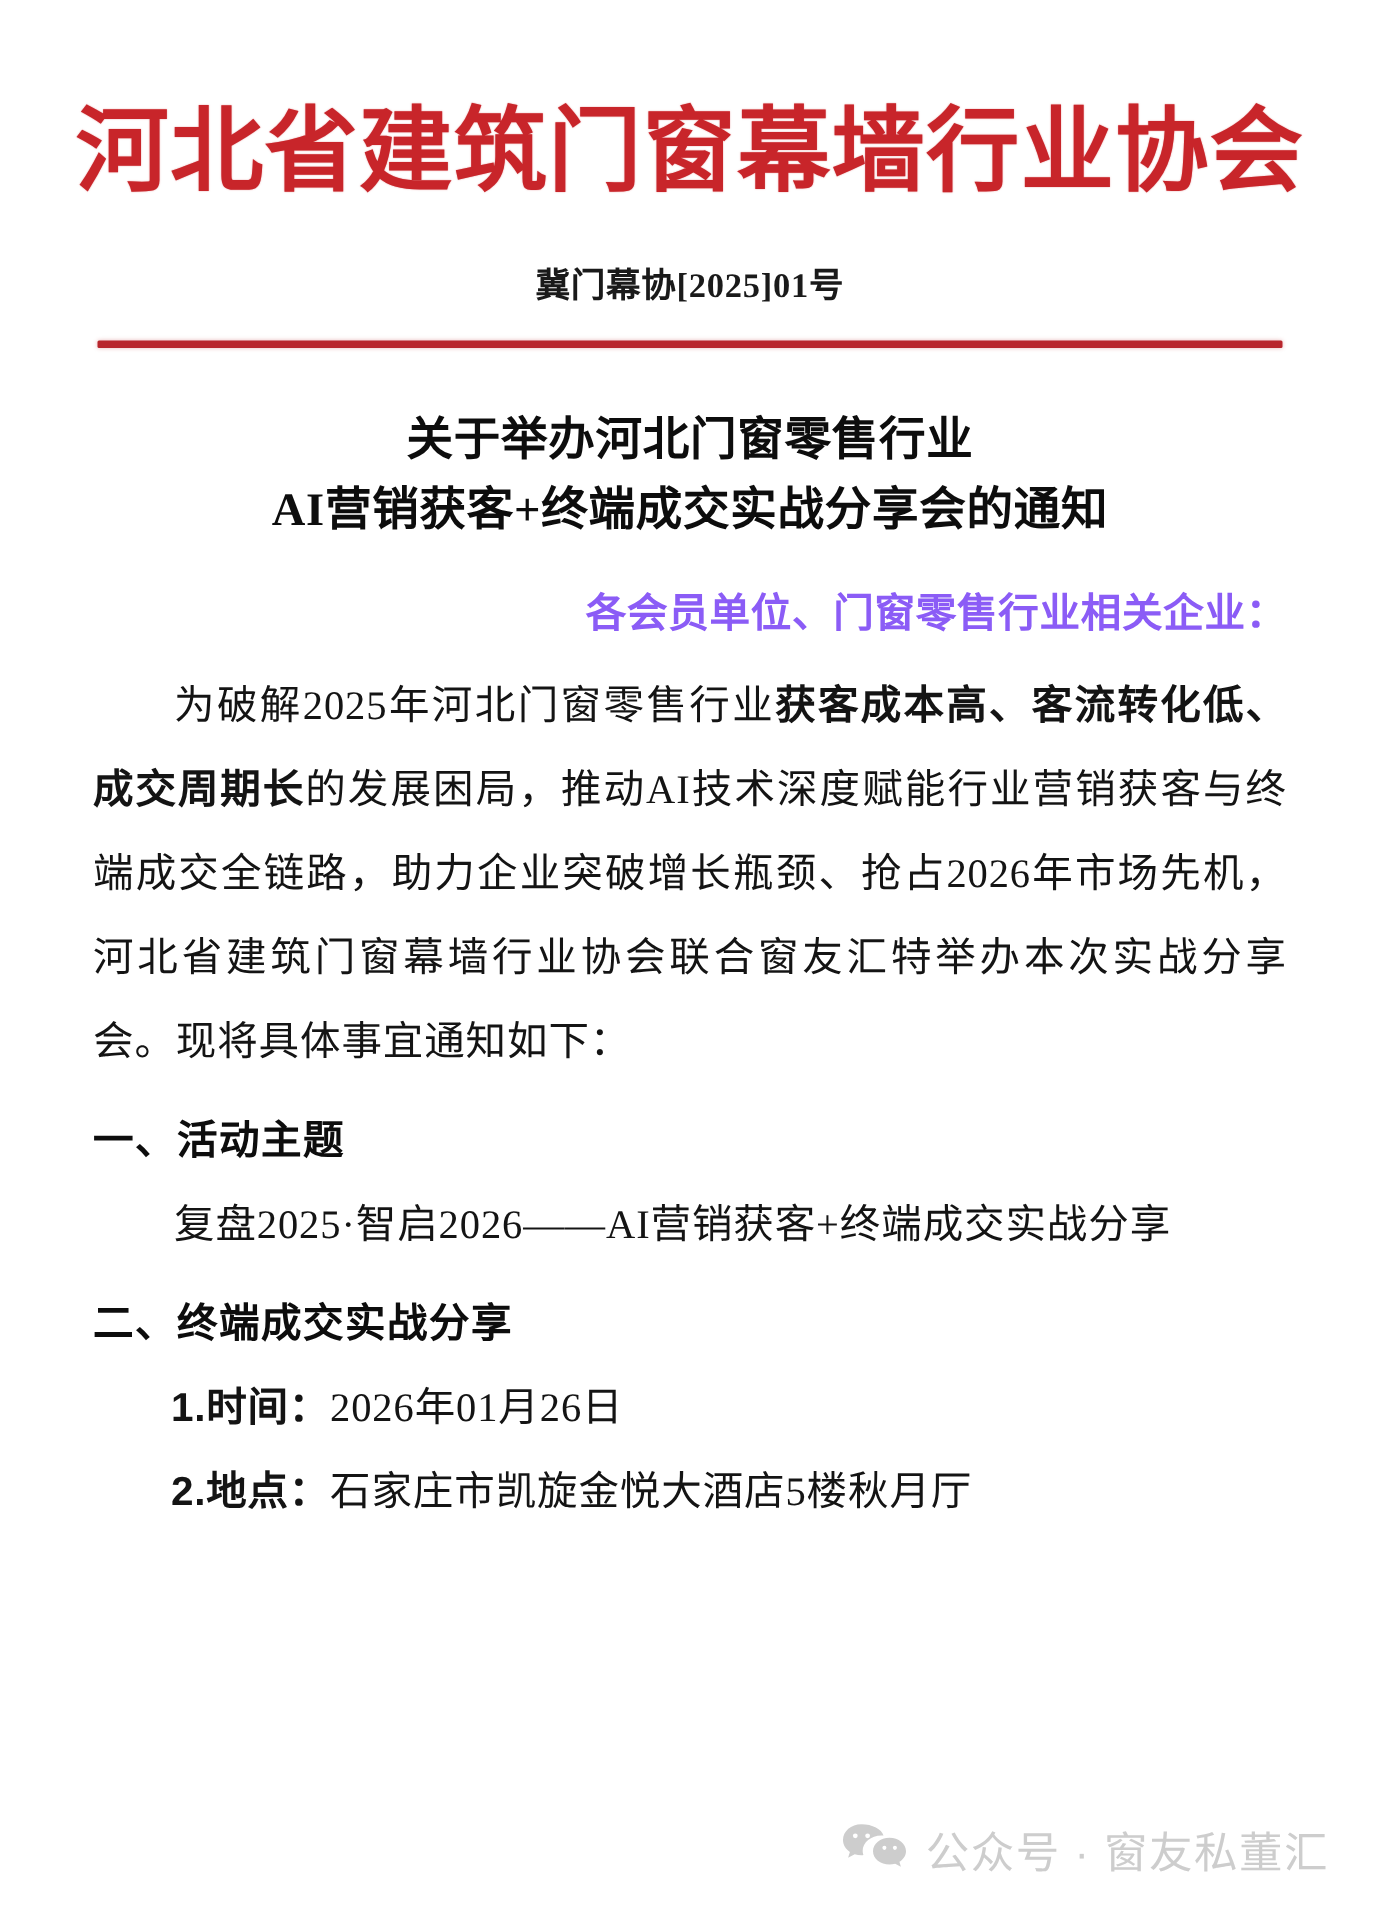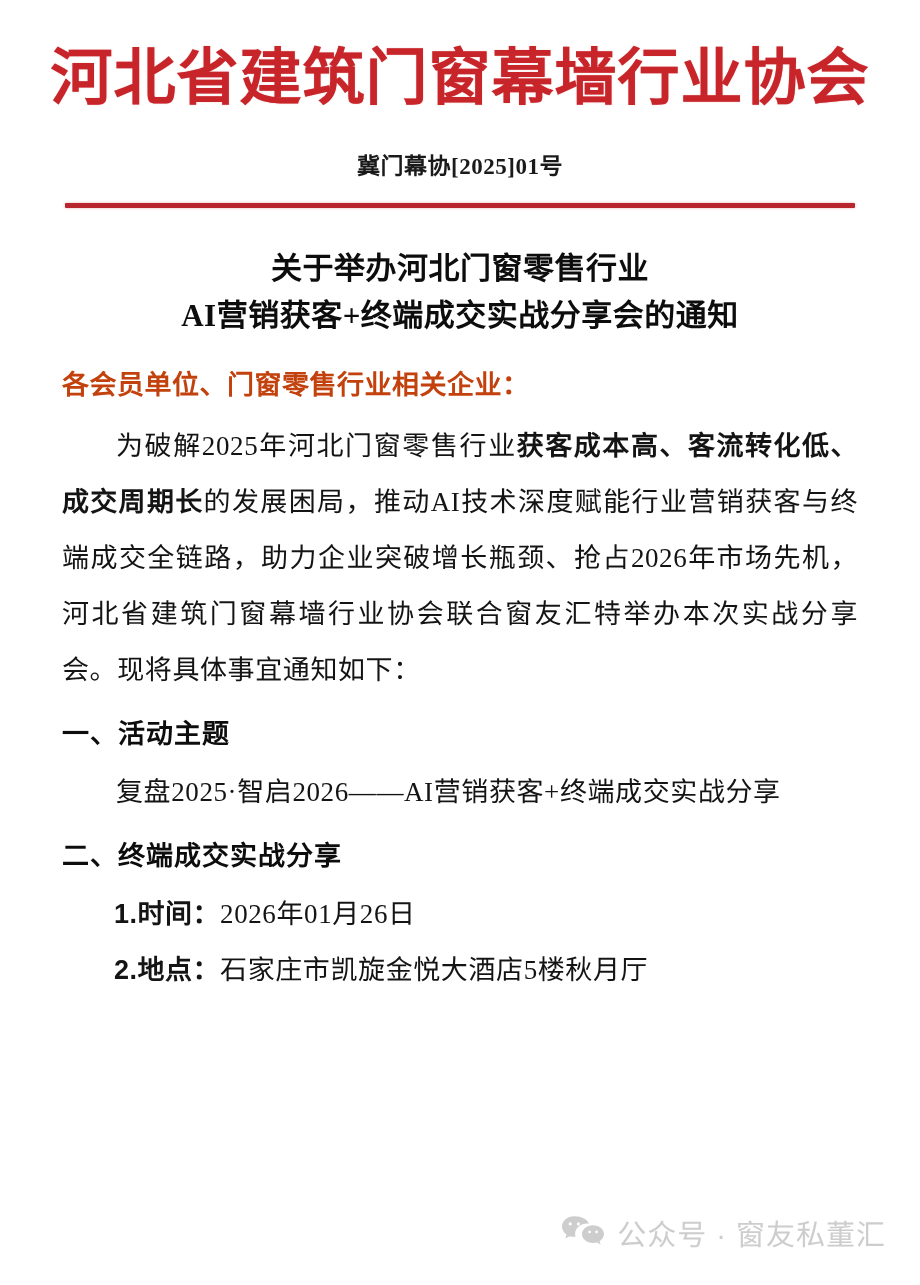"河北省建筑门窗幕墙行业协会" .masthead { padding-top: 44px -> 68px }
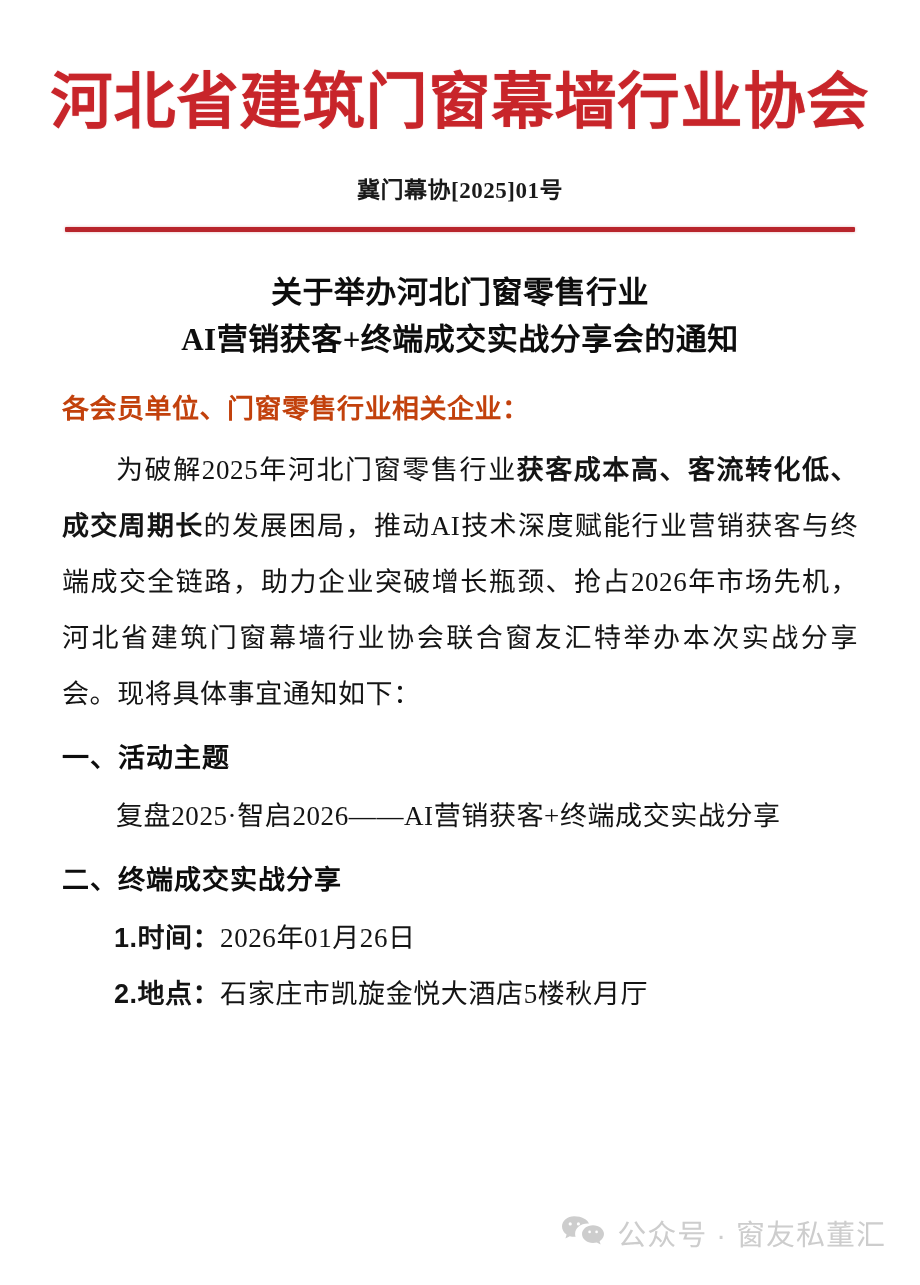"各会员单位、门窗零售行业相关企业：" .salutation { color: #c2410c -> #8b5cf6; text-align: none -> right }
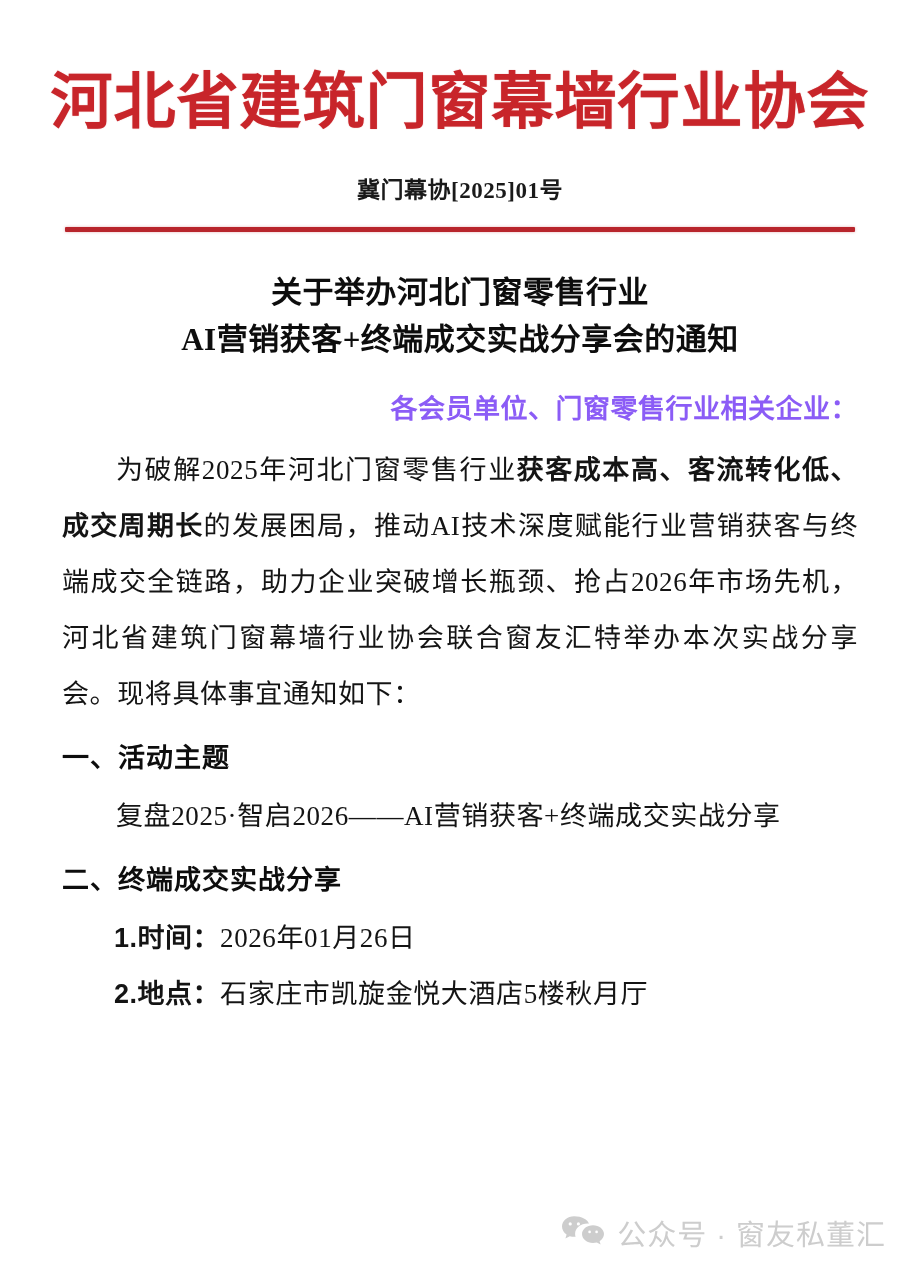"一、活动主题" .section-heading { font-family: Liberation Mono, monospace -> Liberation Serif, serif }
